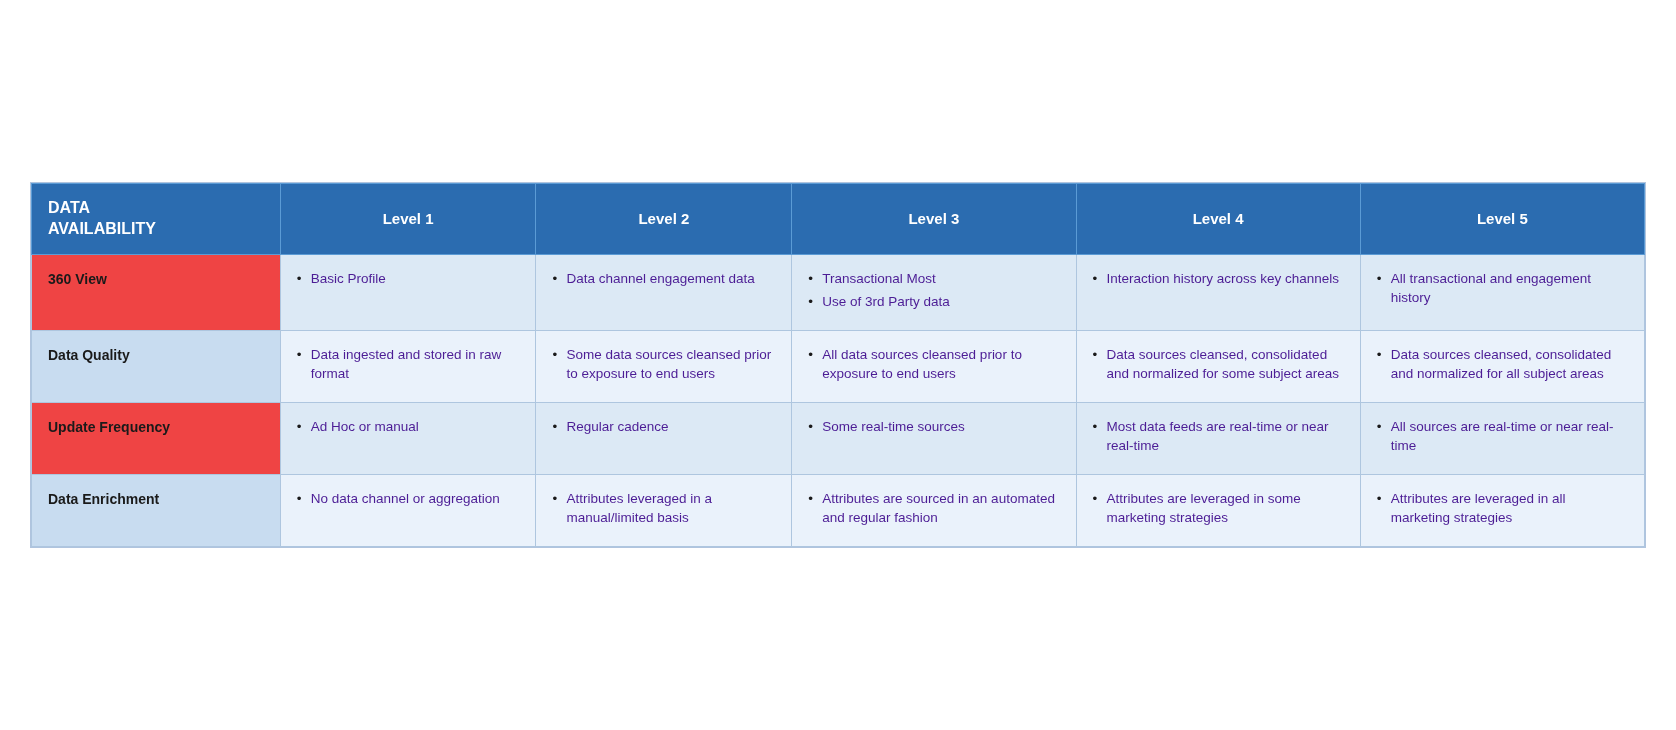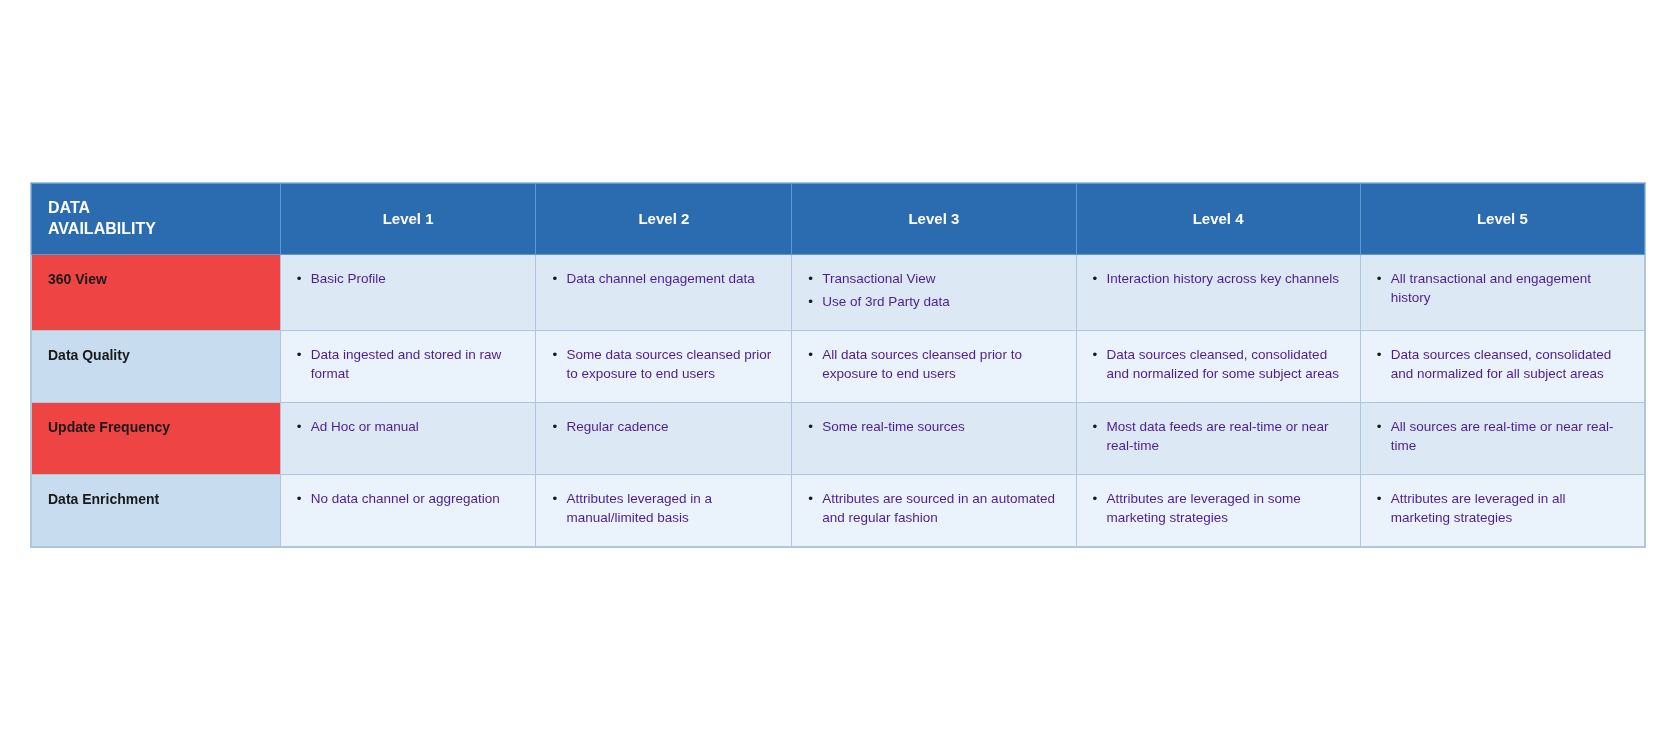"Transactional View" li { text: View -> Most }
